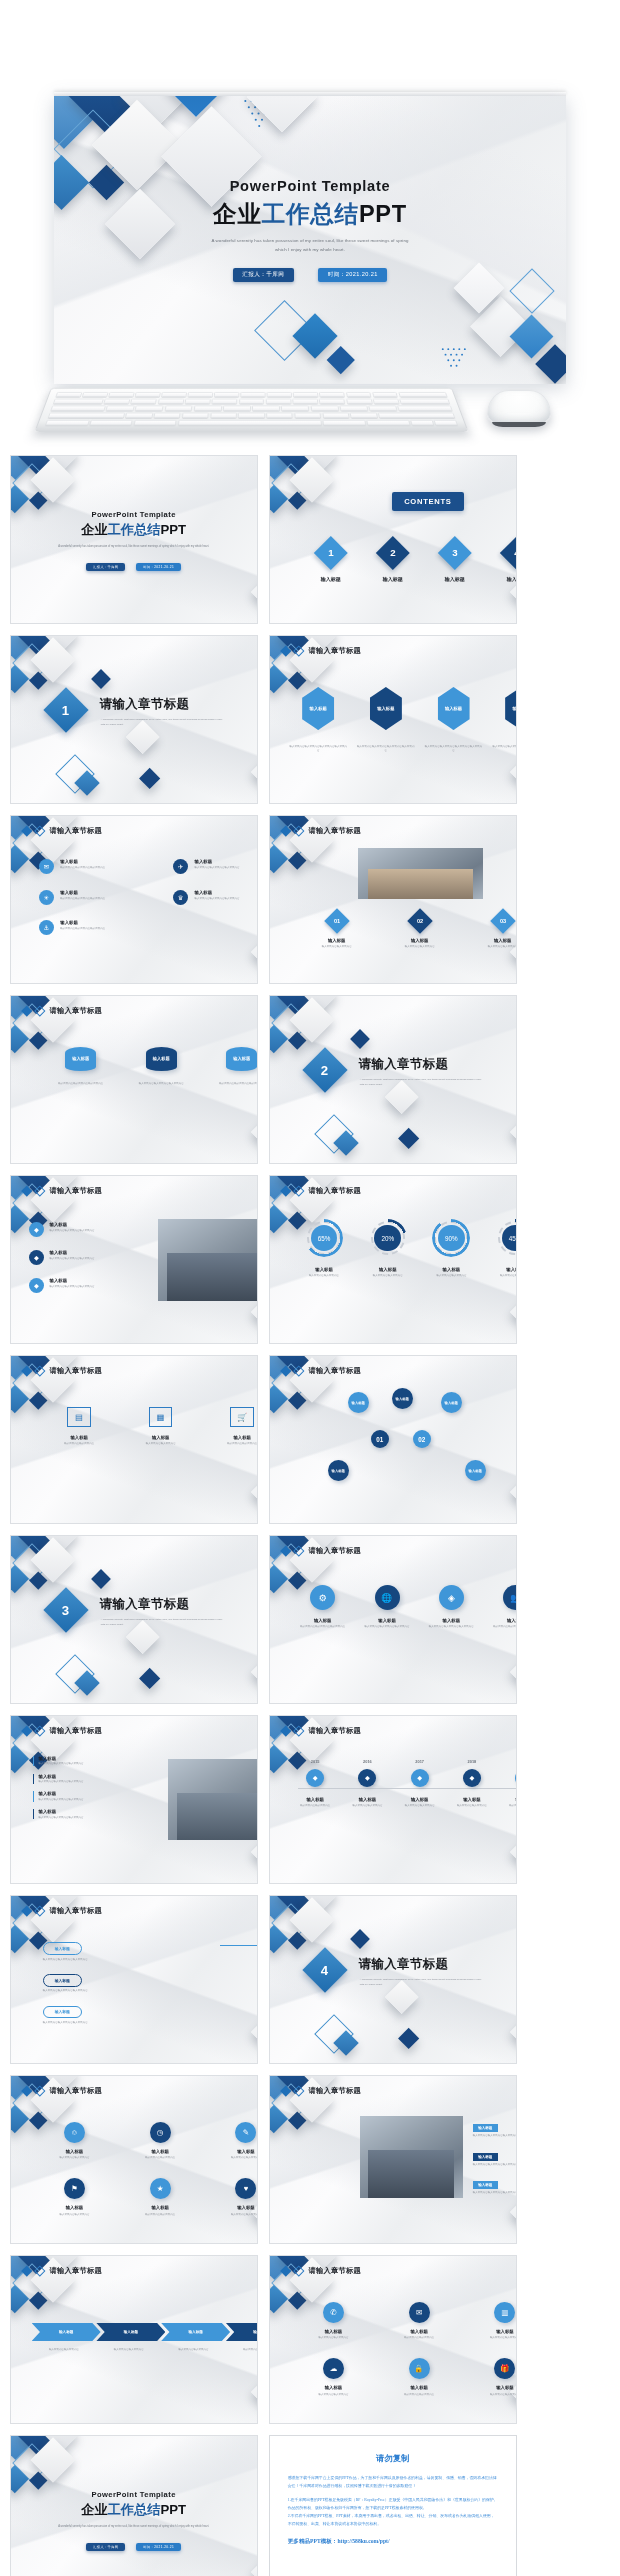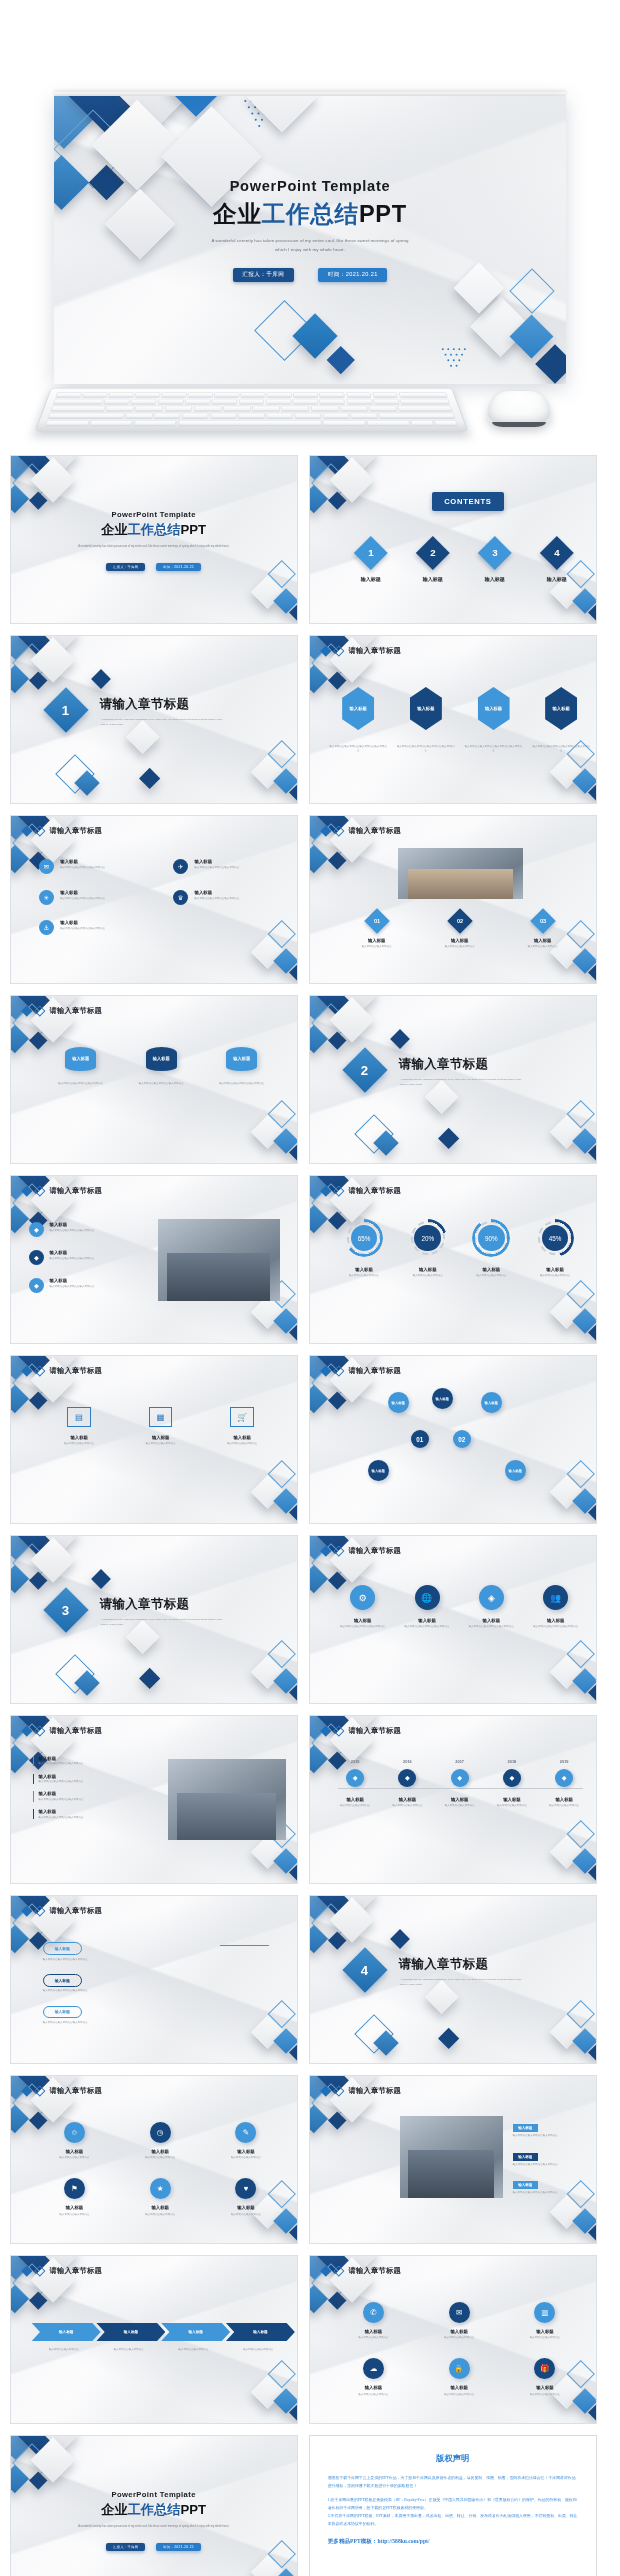"CONTENTS" .slide { width: 288px -> 248px }
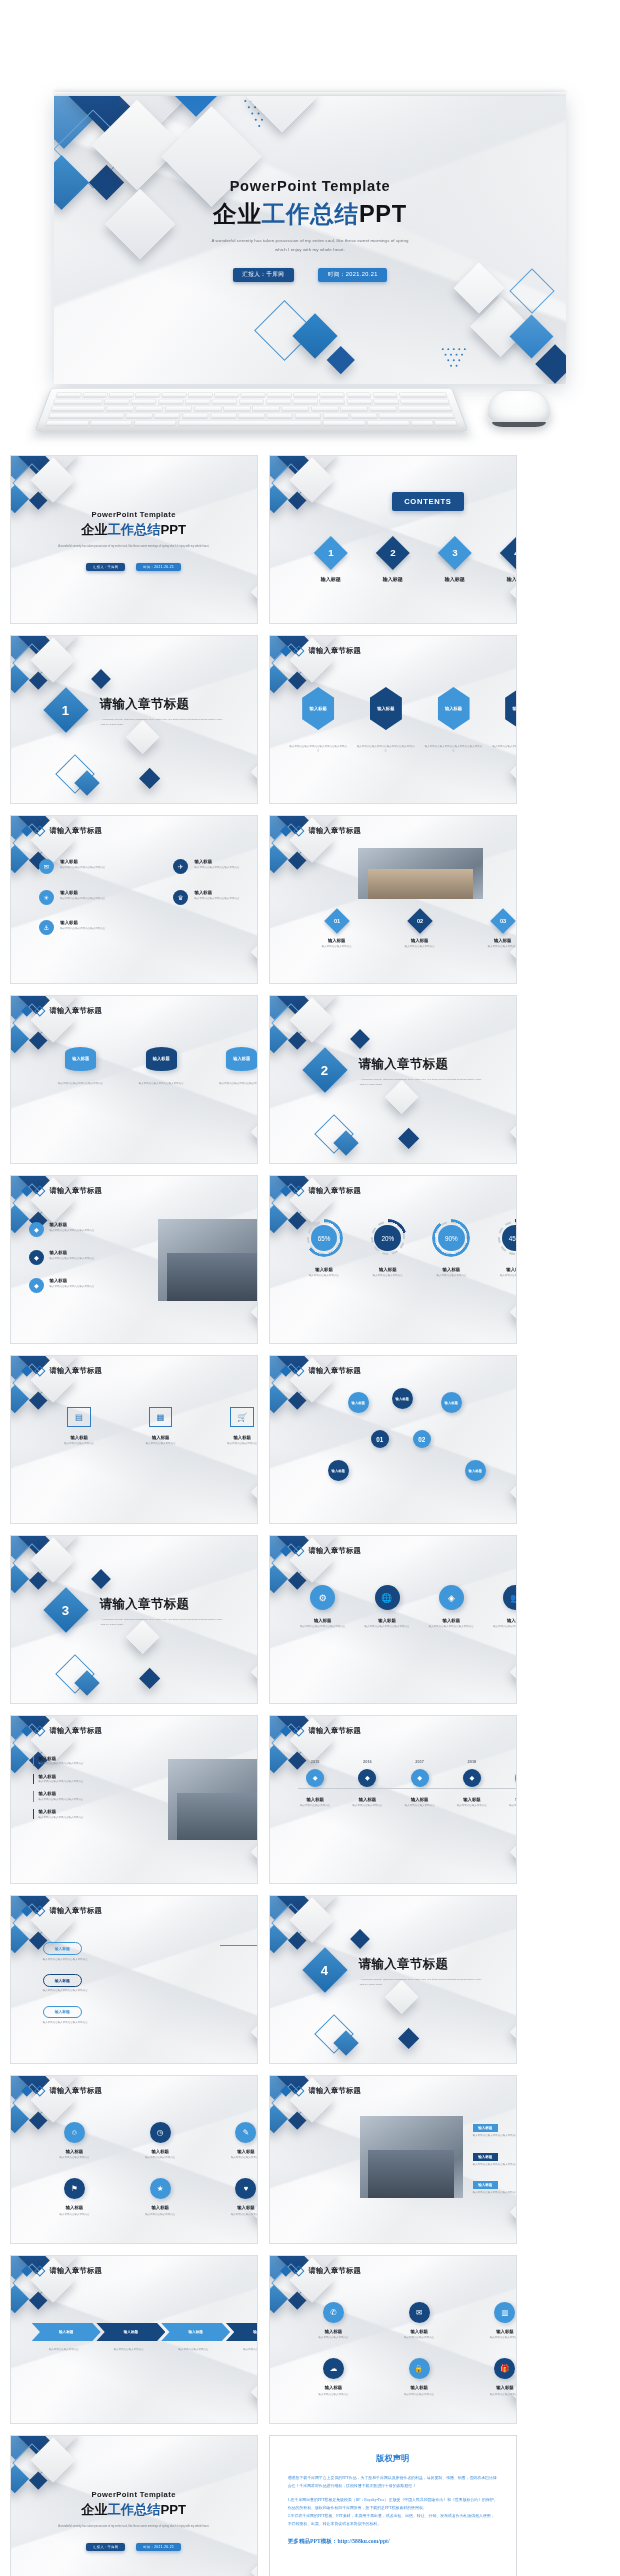"版权声明" div.copy-title { text: 版权声明 -> 请勿复制 }
